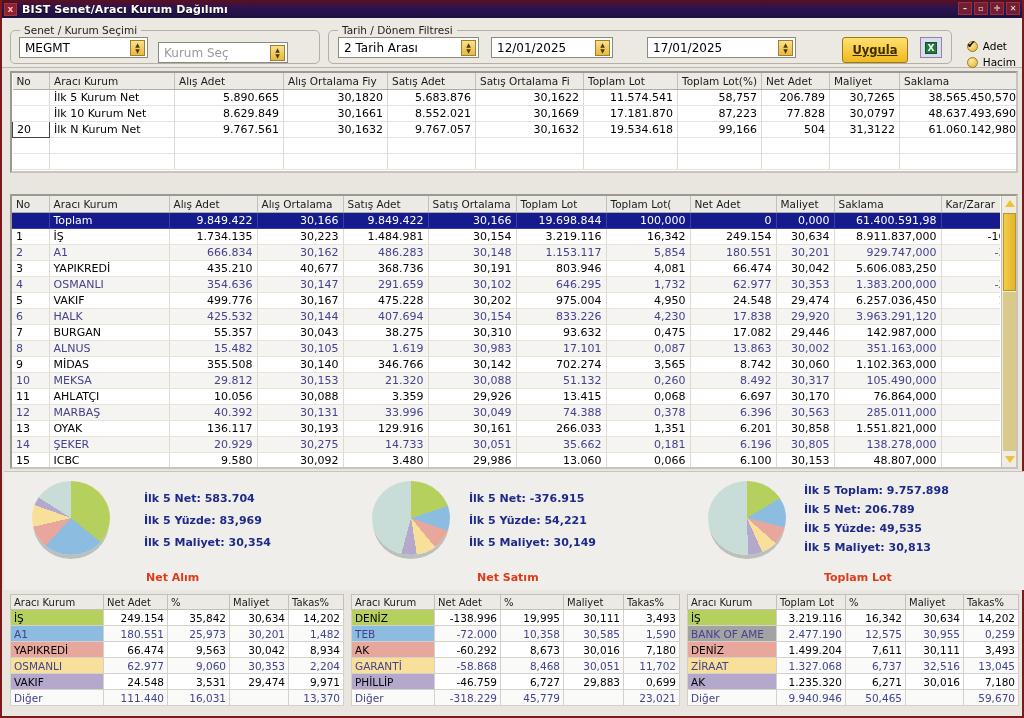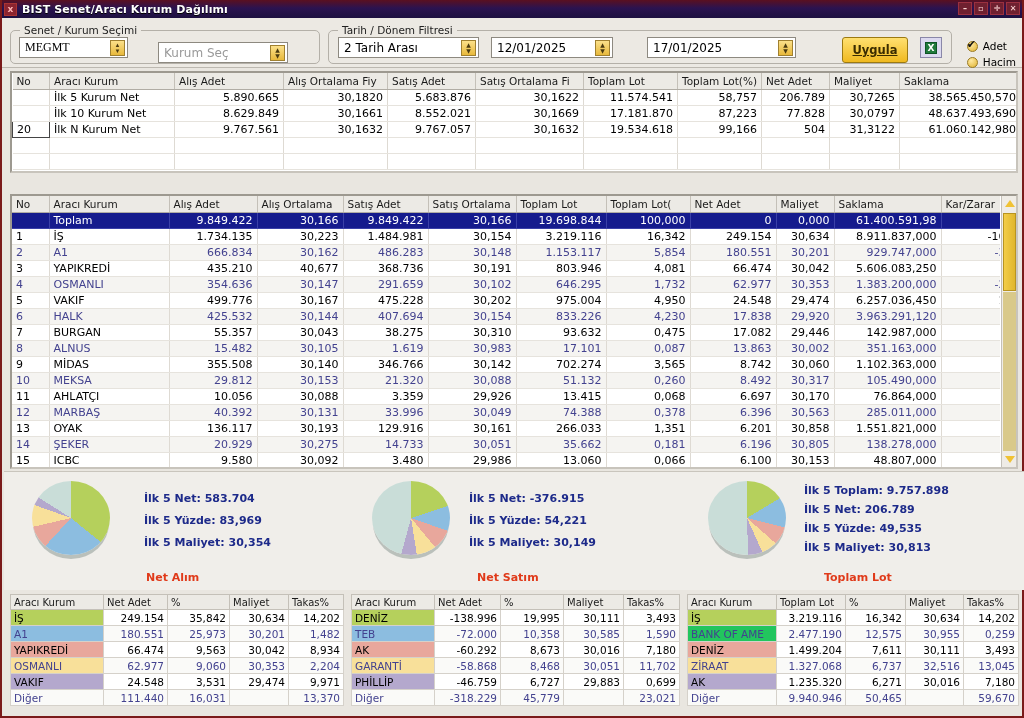"MEGMT" div.combo { font-family: Liberation Serif, serif -> none; width: 109px -> 129px }
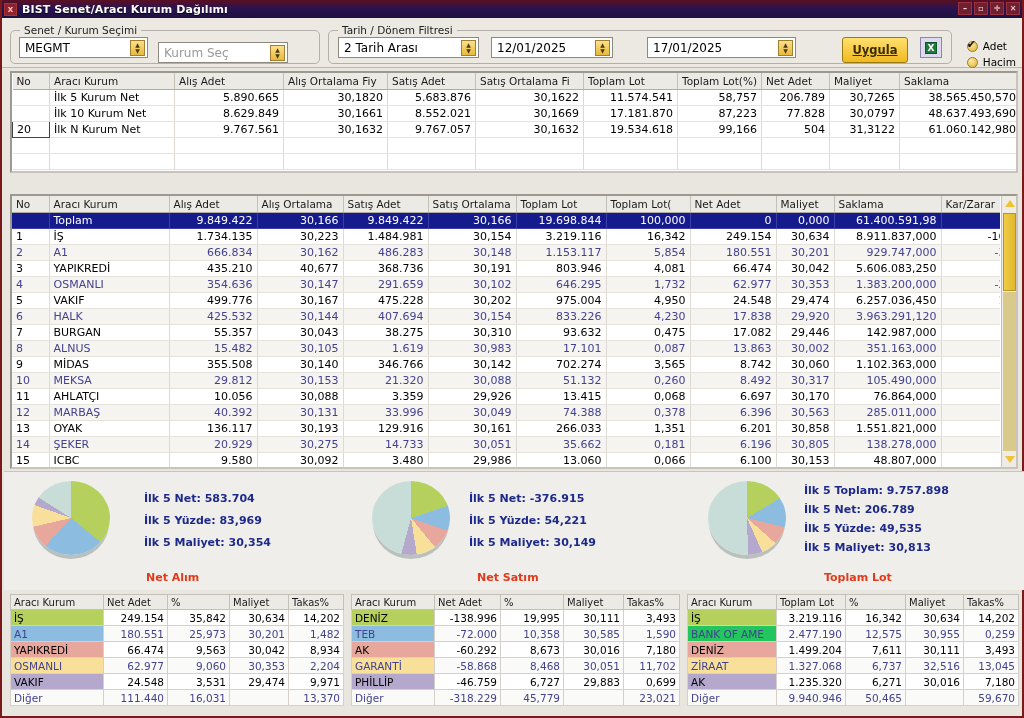"BANK OF AME" td.swatch-cell { background: #22c55e -> #a3a3a3 }
